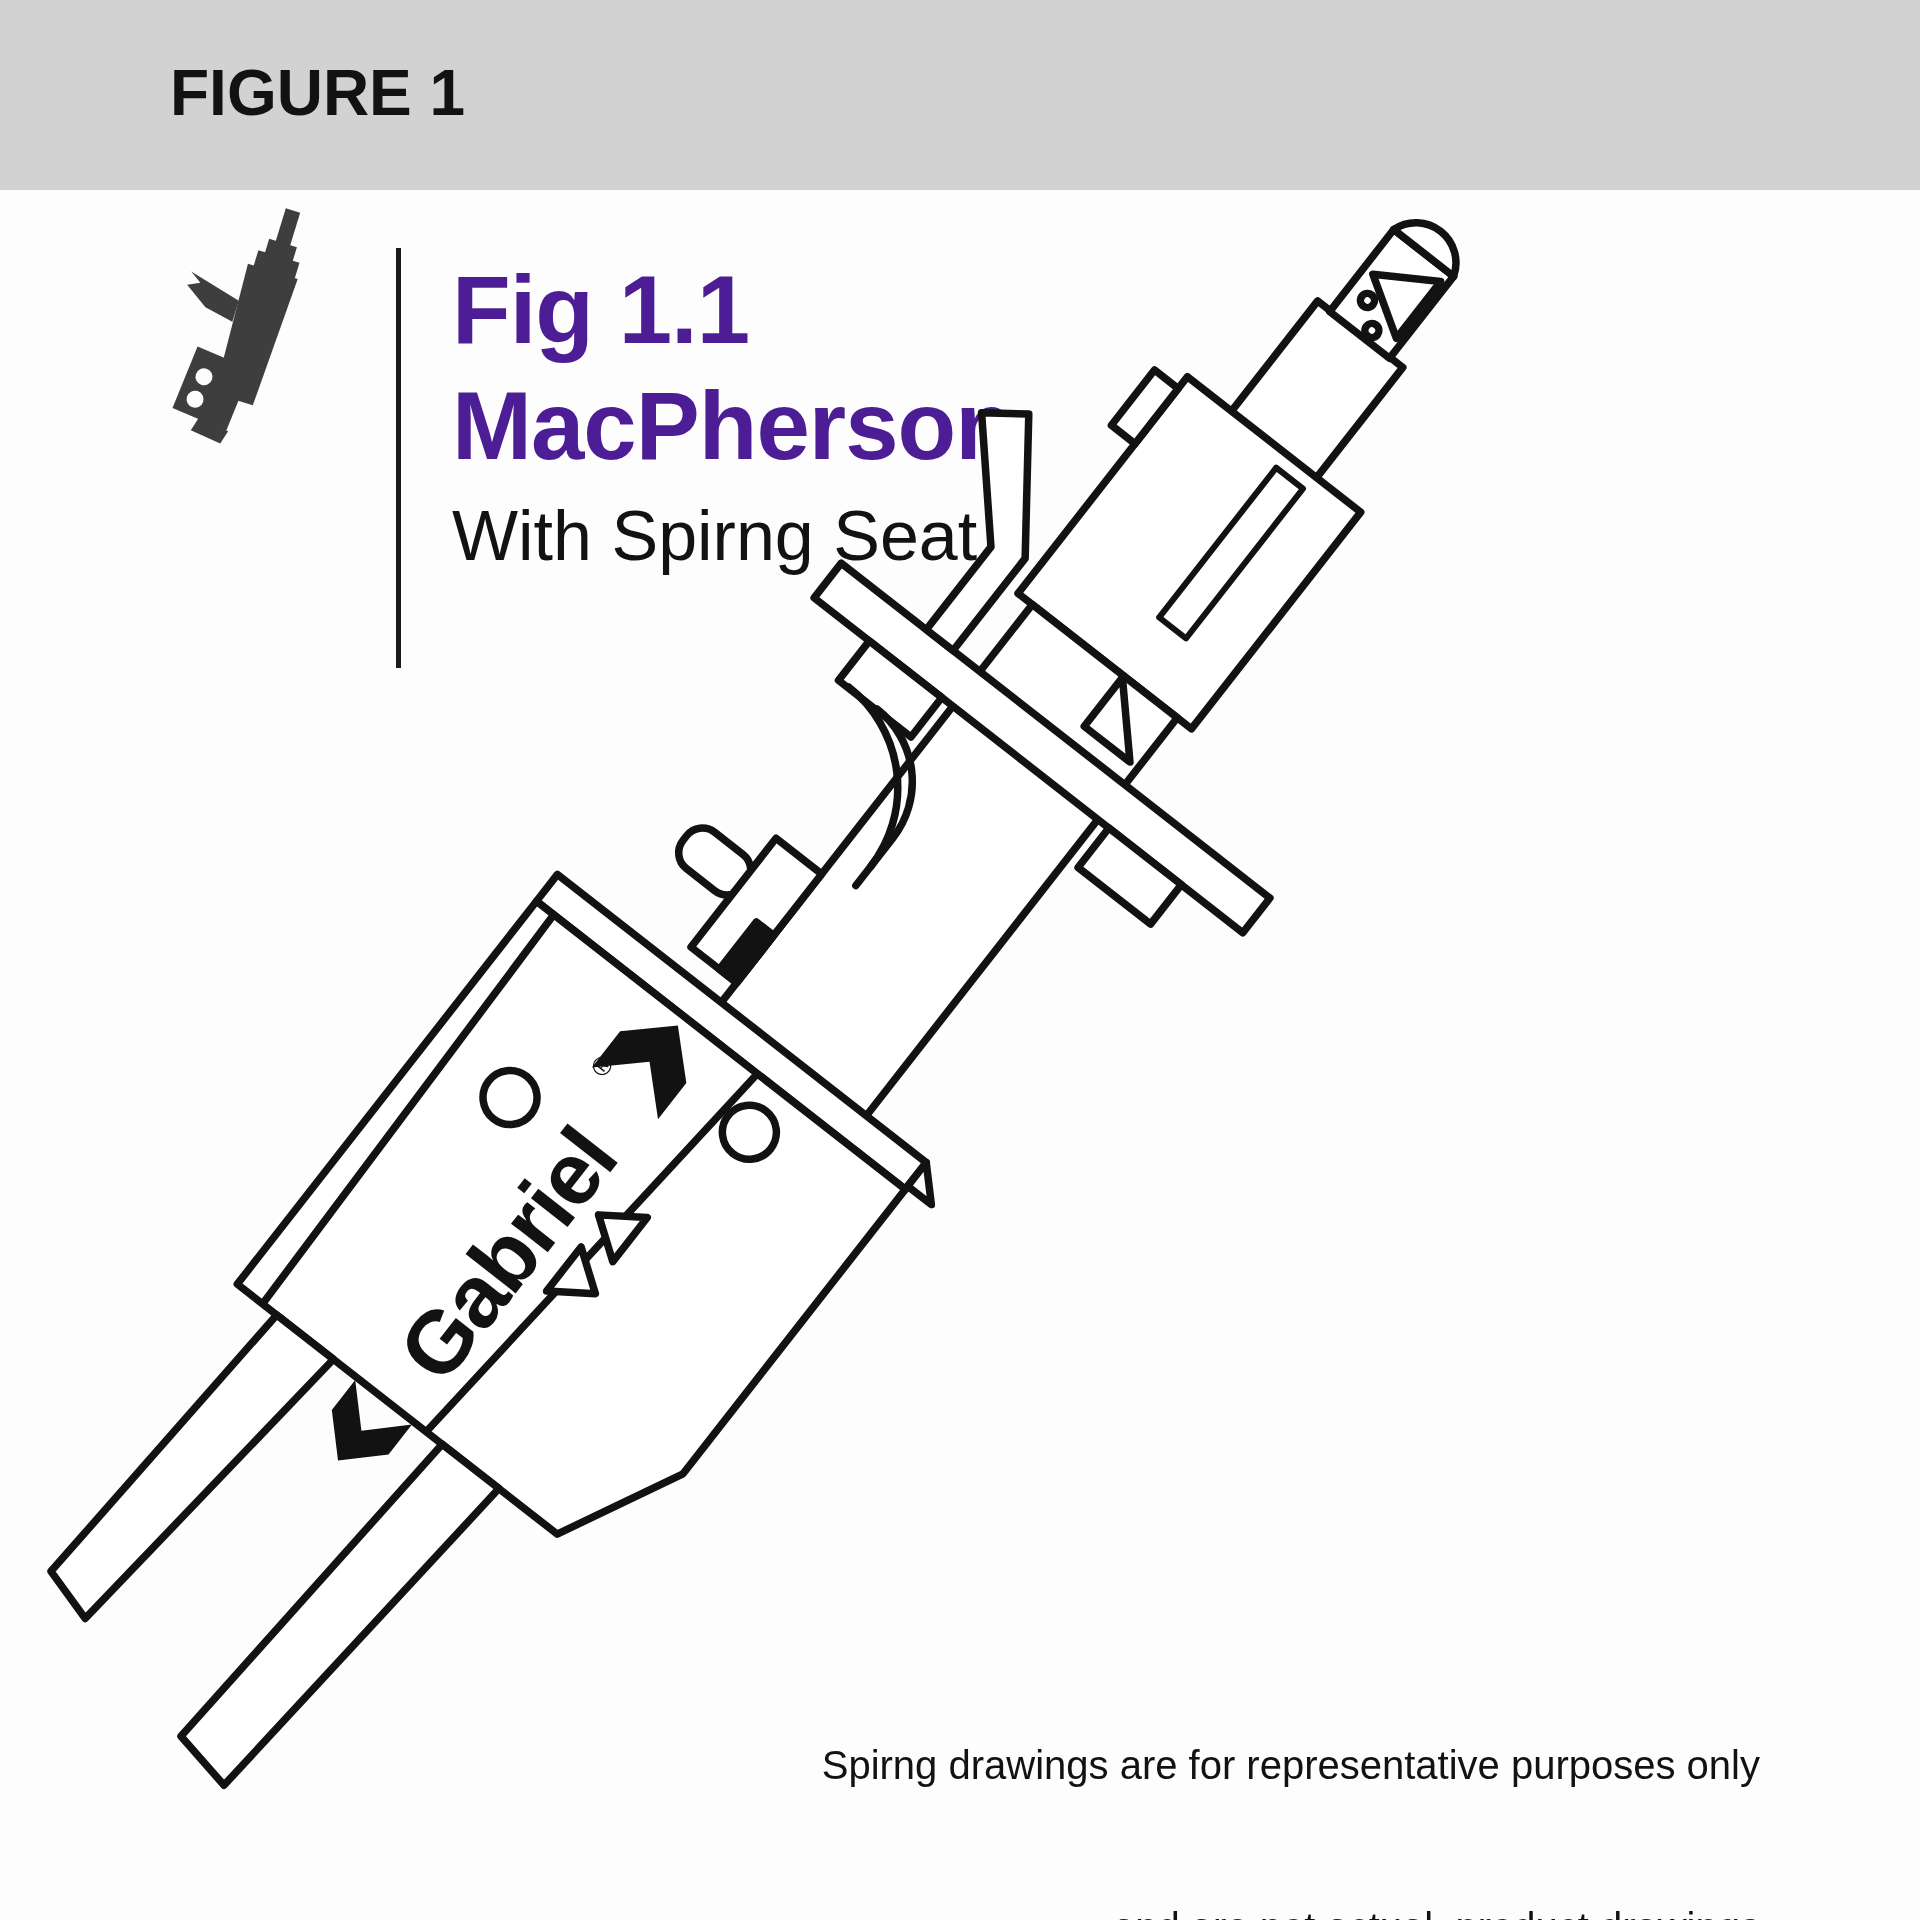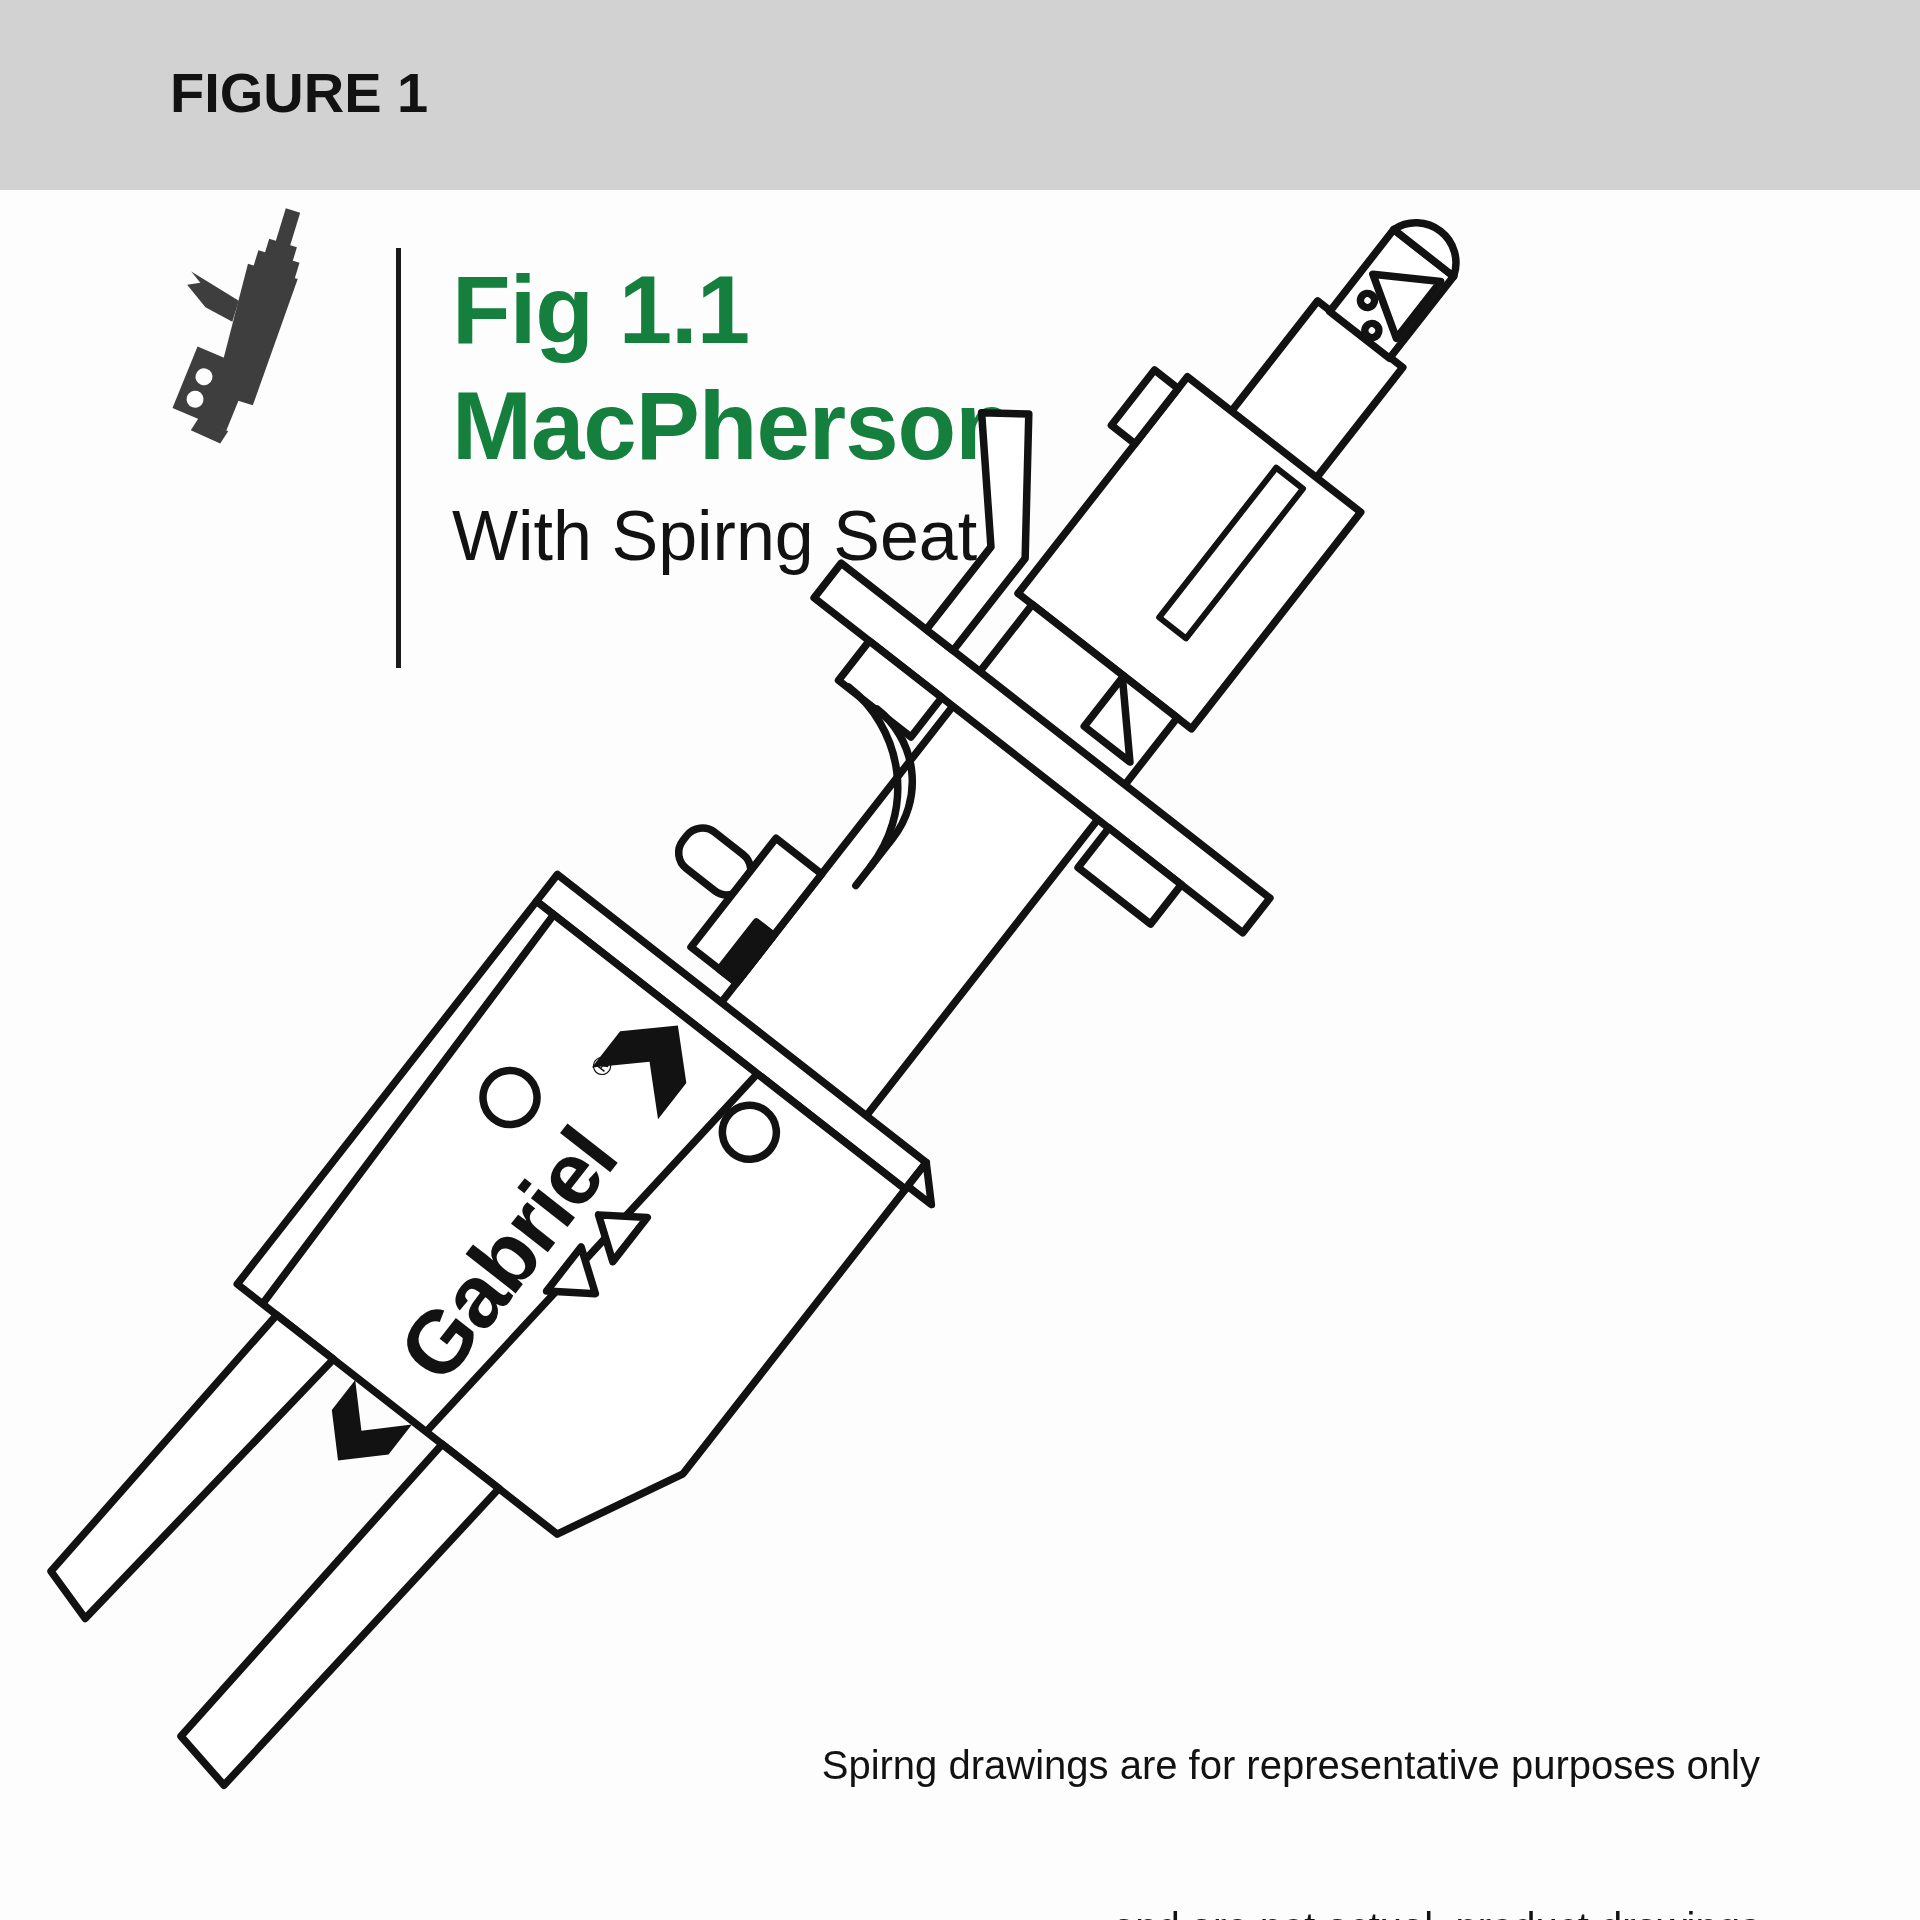"FIGURE 1" .band h1 { font-size: 56px -> 64px }
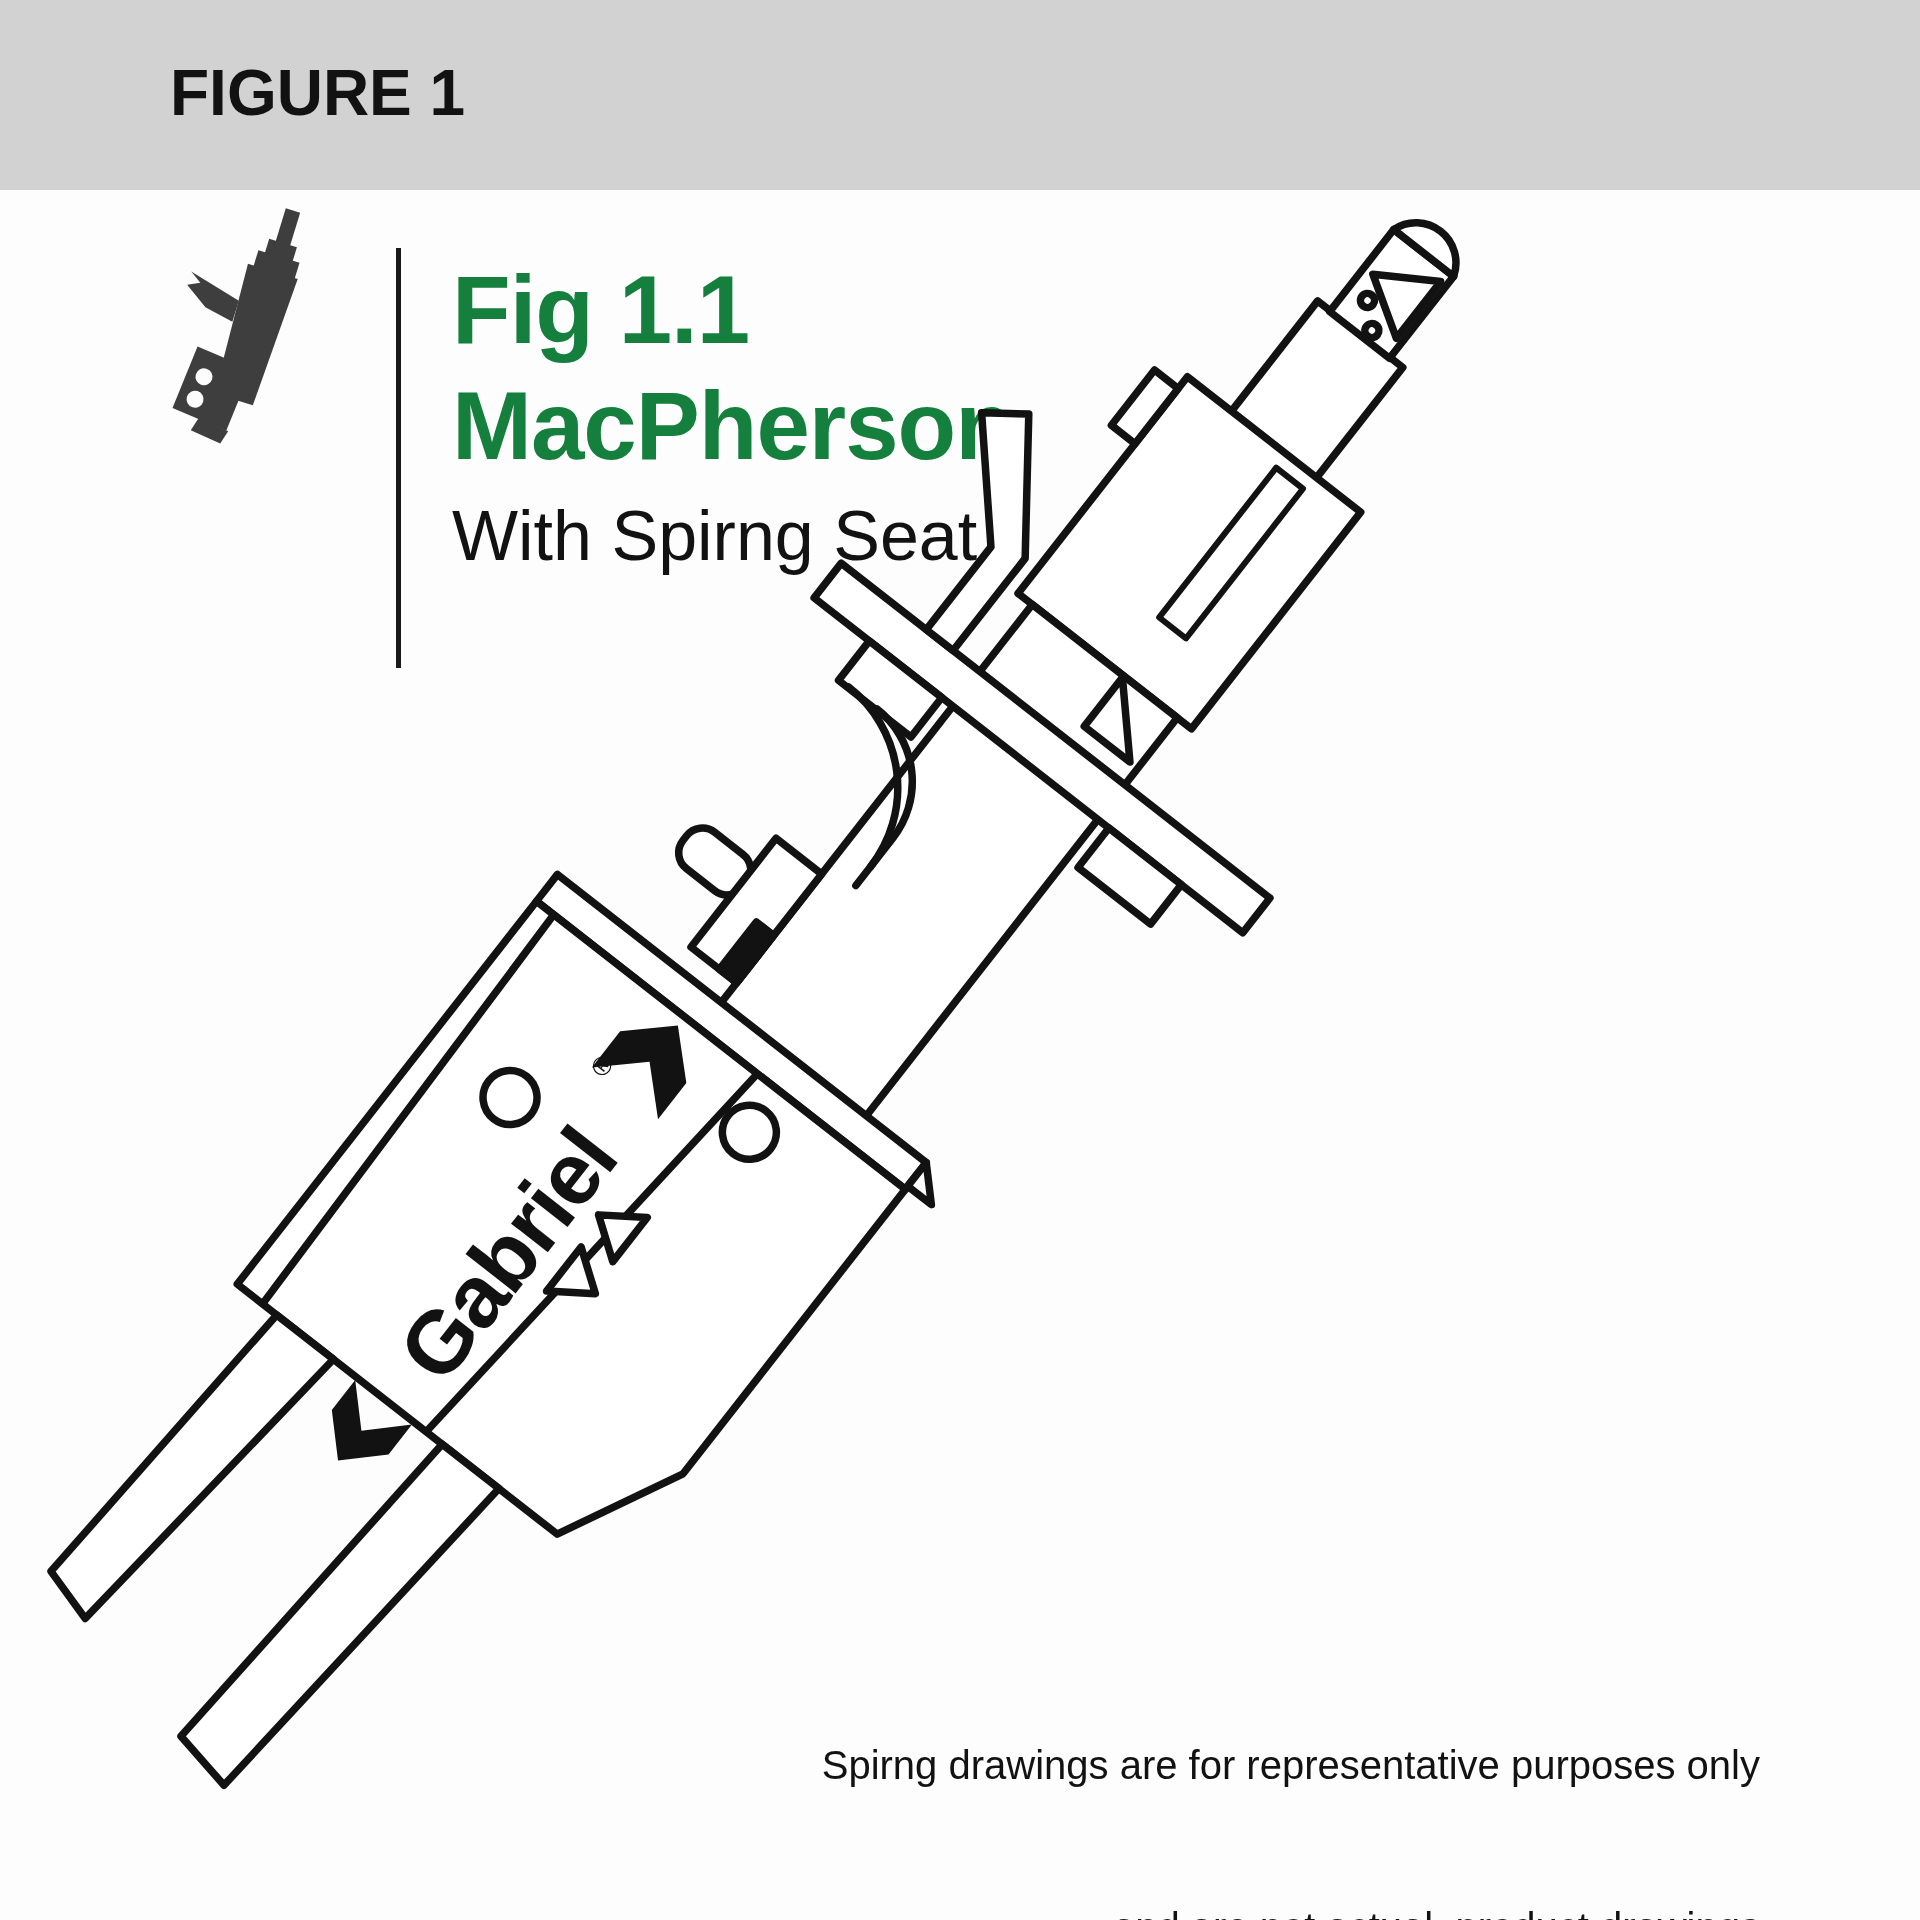"Fig 1.1" .title-line { color: #15803d -> #4c1d95 }
